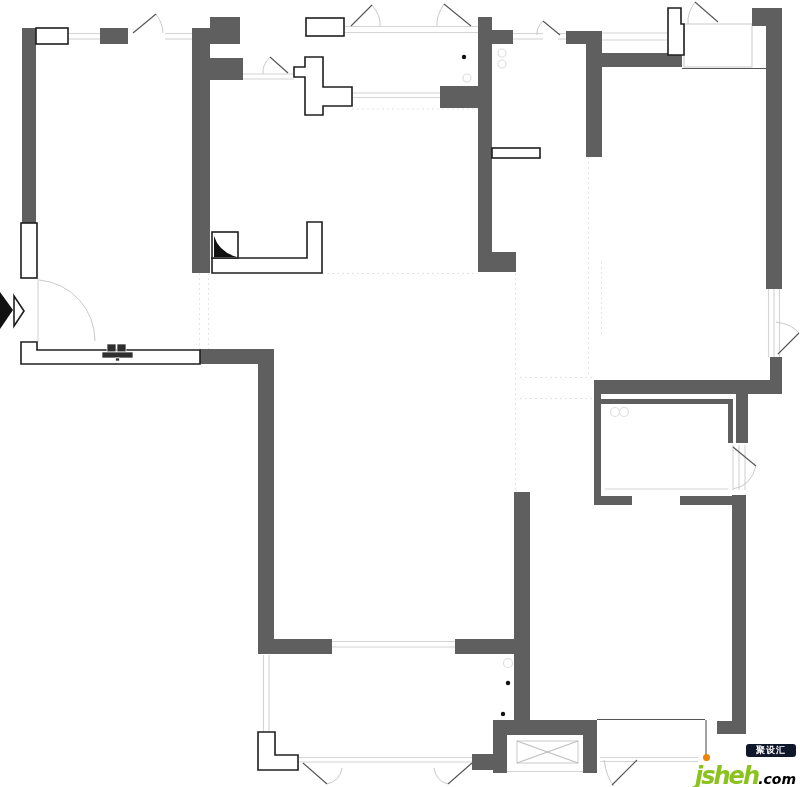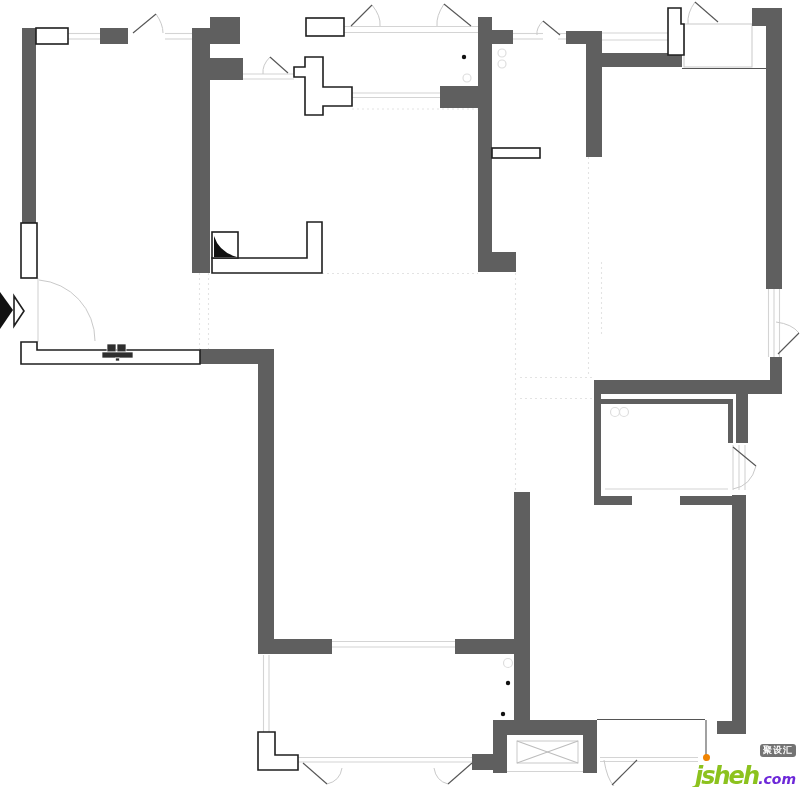"聚设汇" .wm-badge { background: #737373 -> #0f172a; padding: 2px 3px -> 2px 10px }
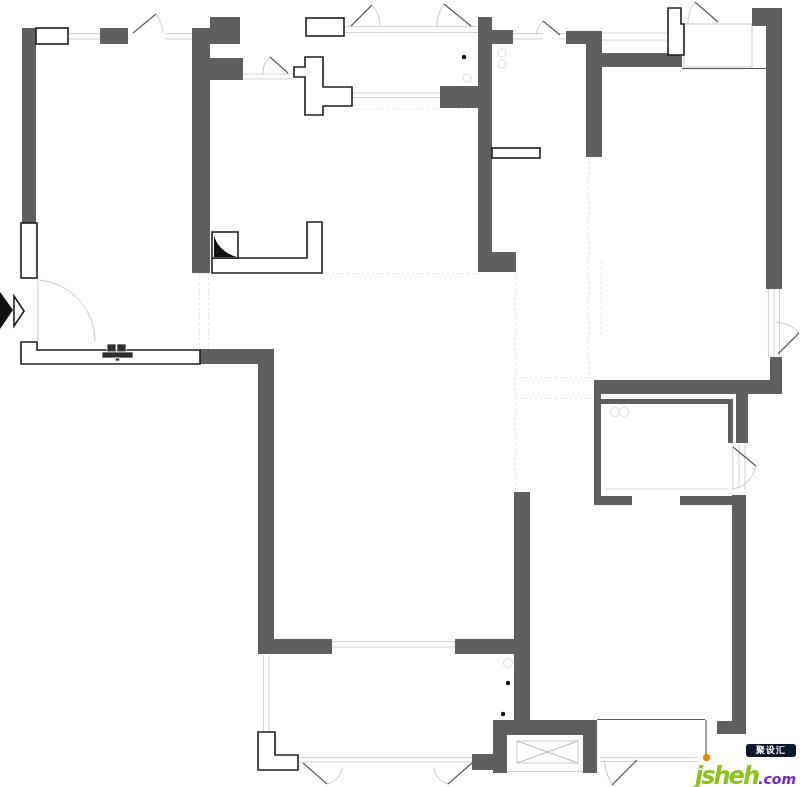".com" .wm-tld { color: #6d28d9 -> #000000 }
